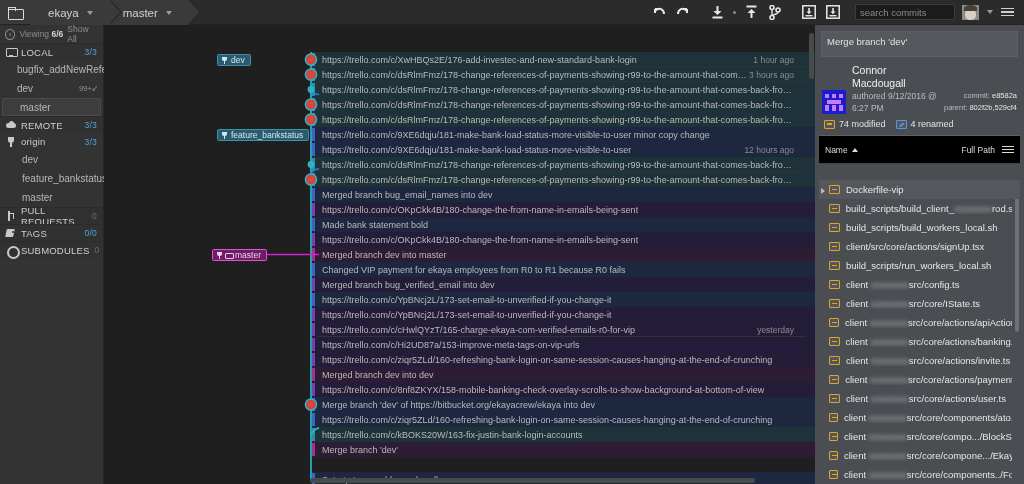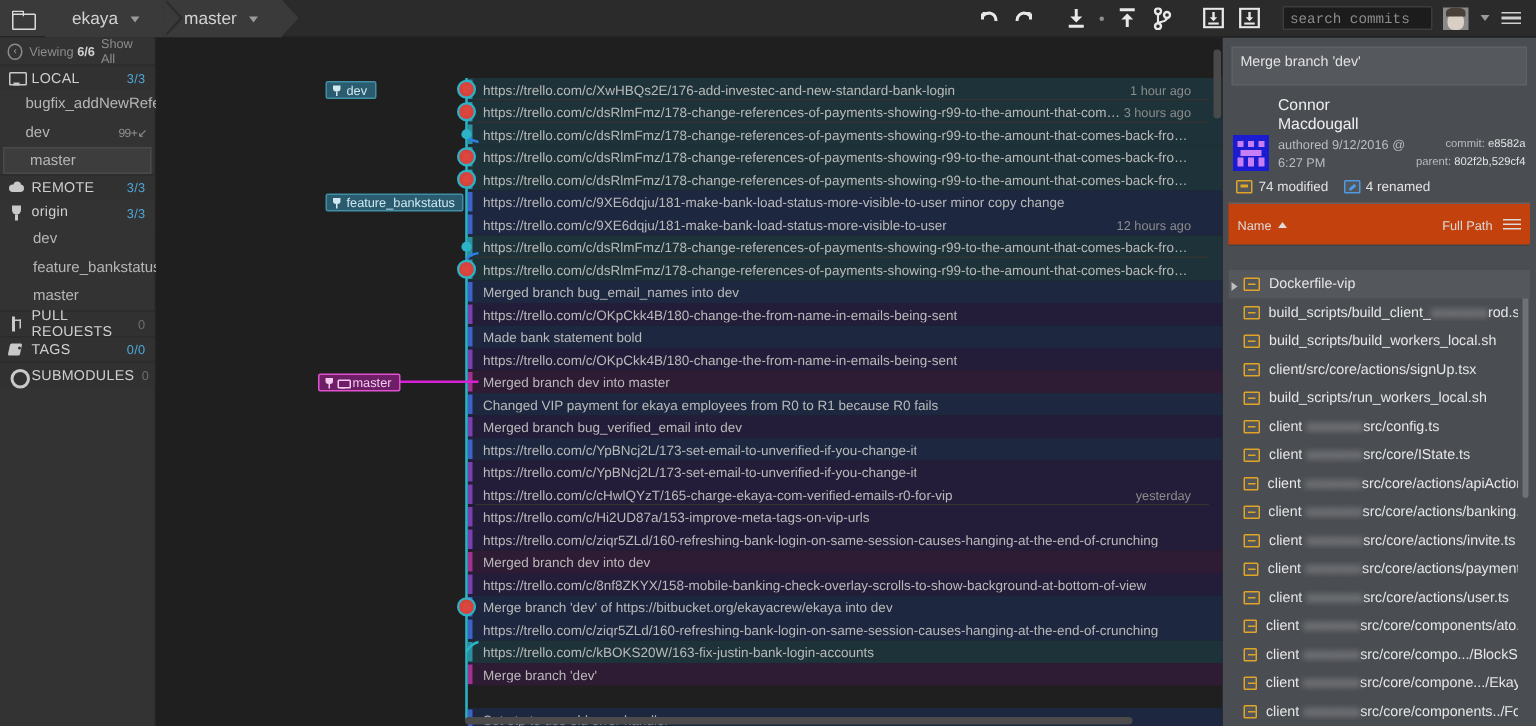"search commits" .search-box input { font-family: Liberation Mono, monospace -> Liberation Sans, sans-serif }
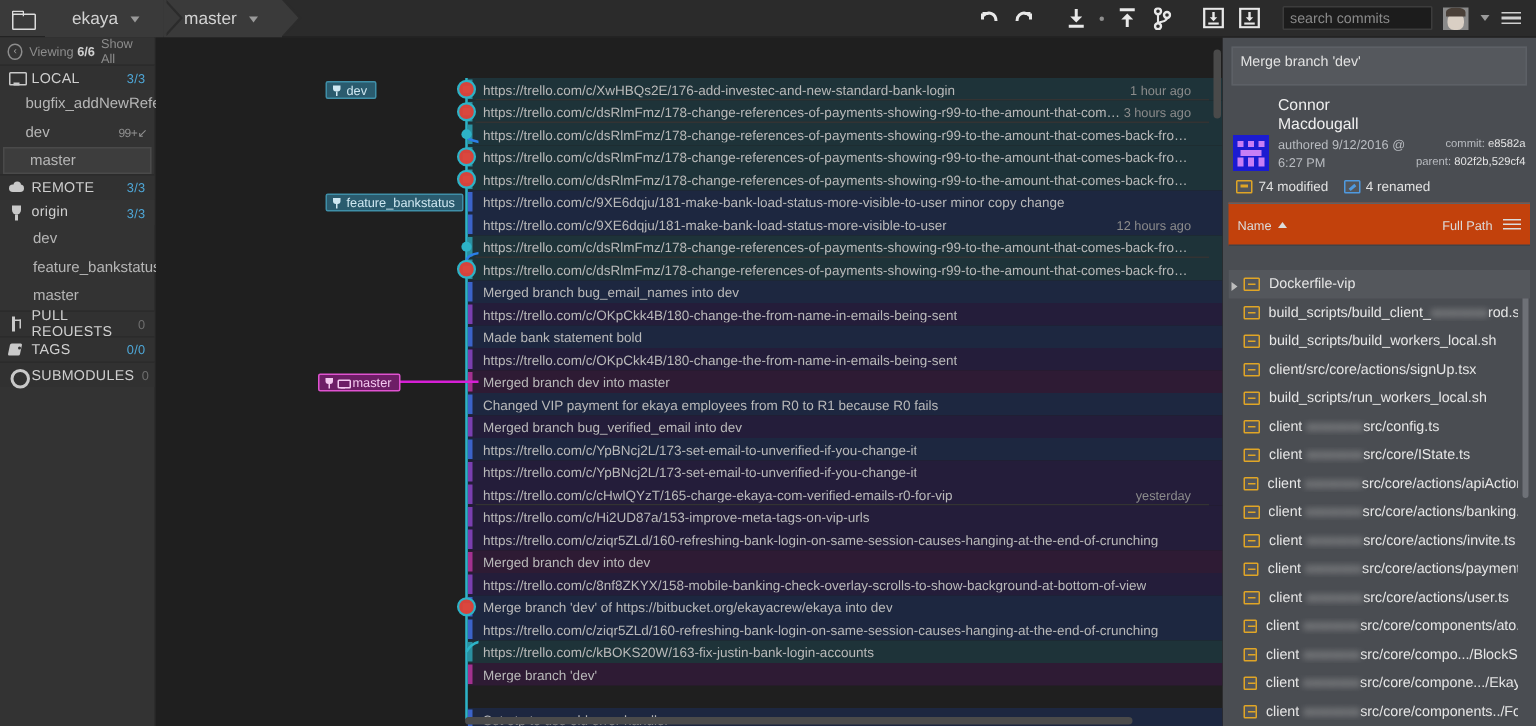"Name" .rp-listhead { background: #c2410c -> #000000 }
